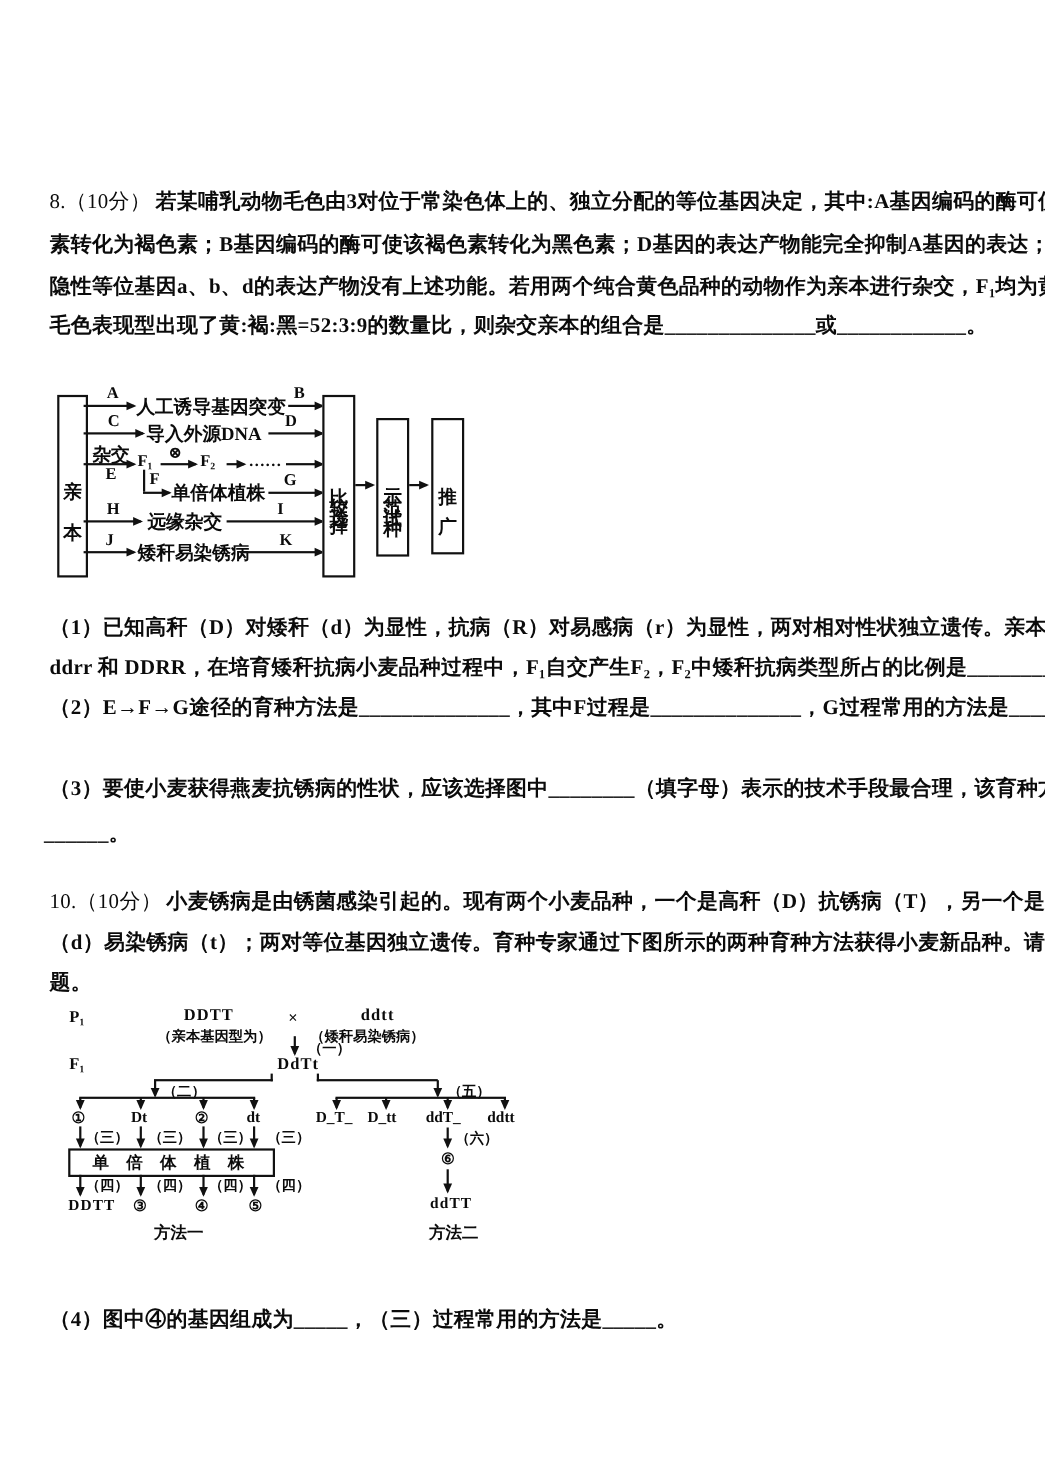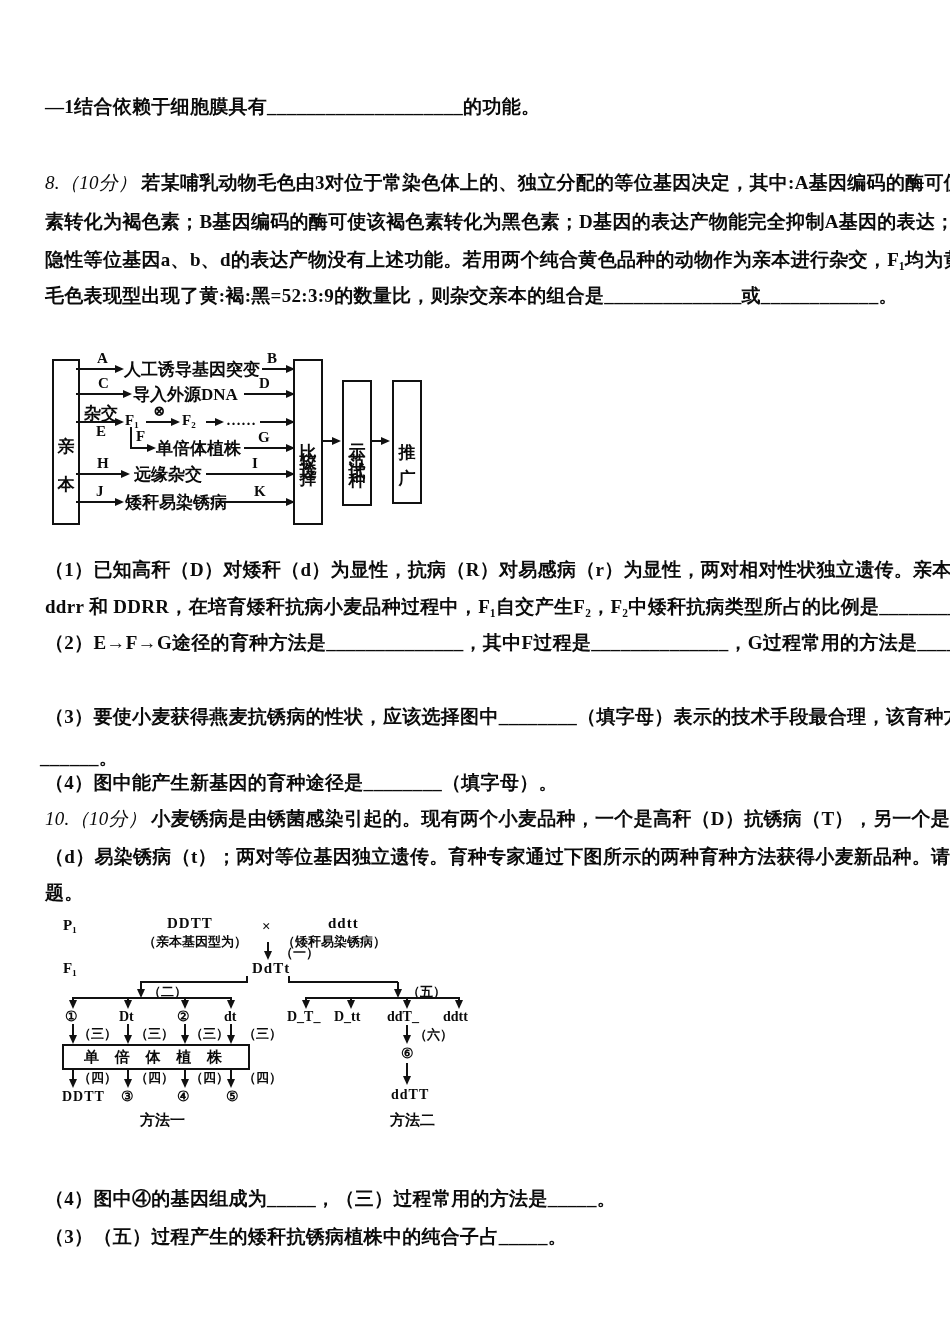"—1结合依赖于细胞膜具有____________________的功能。" p.ln { html: <p>—1结合依赖于细胞膜具有____________________的功能。</p> -> none }
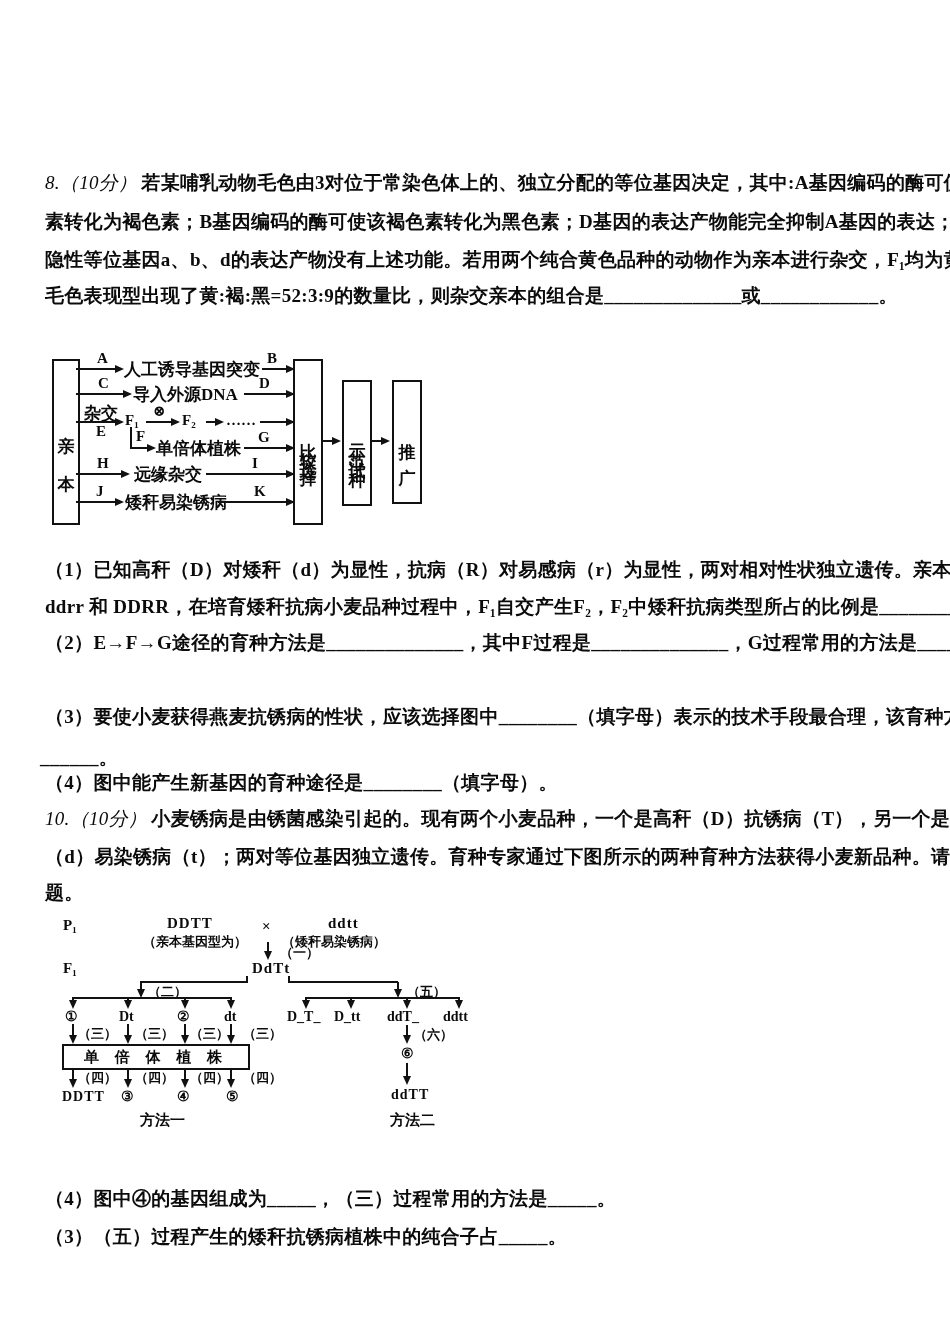"8.（10分）" .qn { font-style: italic -> none }
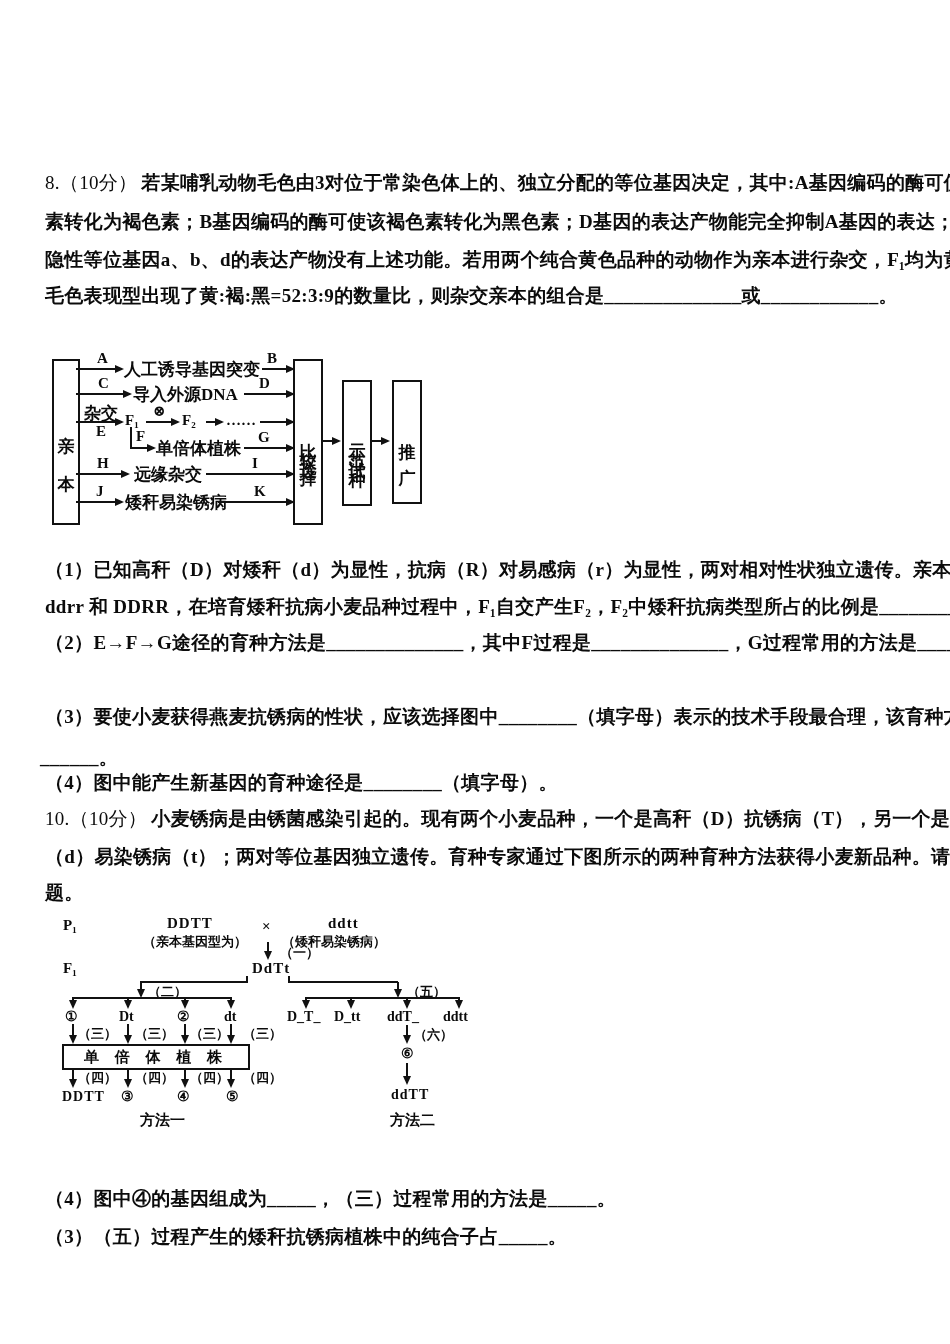"（4）图中能产生新基因的育种途径是________（填字母）。" p.ln { html: <p>（4）图中能产生新基因的育种途径是________（填字母）。</p> -> none }
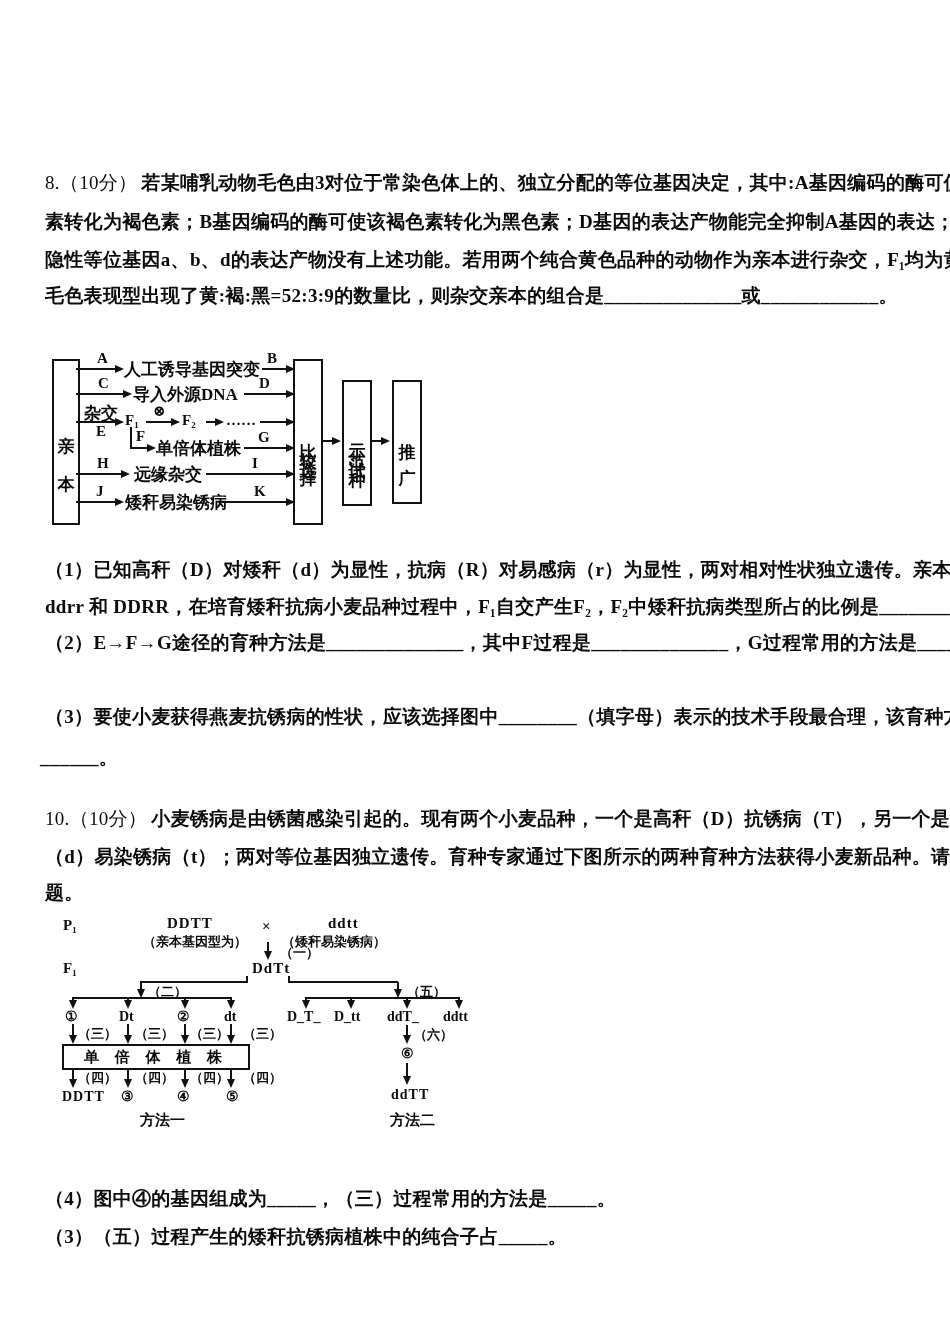"（3）（五）过程产生的矮秆抗锈病植株中的纯合子占_____。" p.ln { html: <p>（3）（五）过程产生的矮秆抗锈病植株中的纯合子占_____。</p> -> none }
